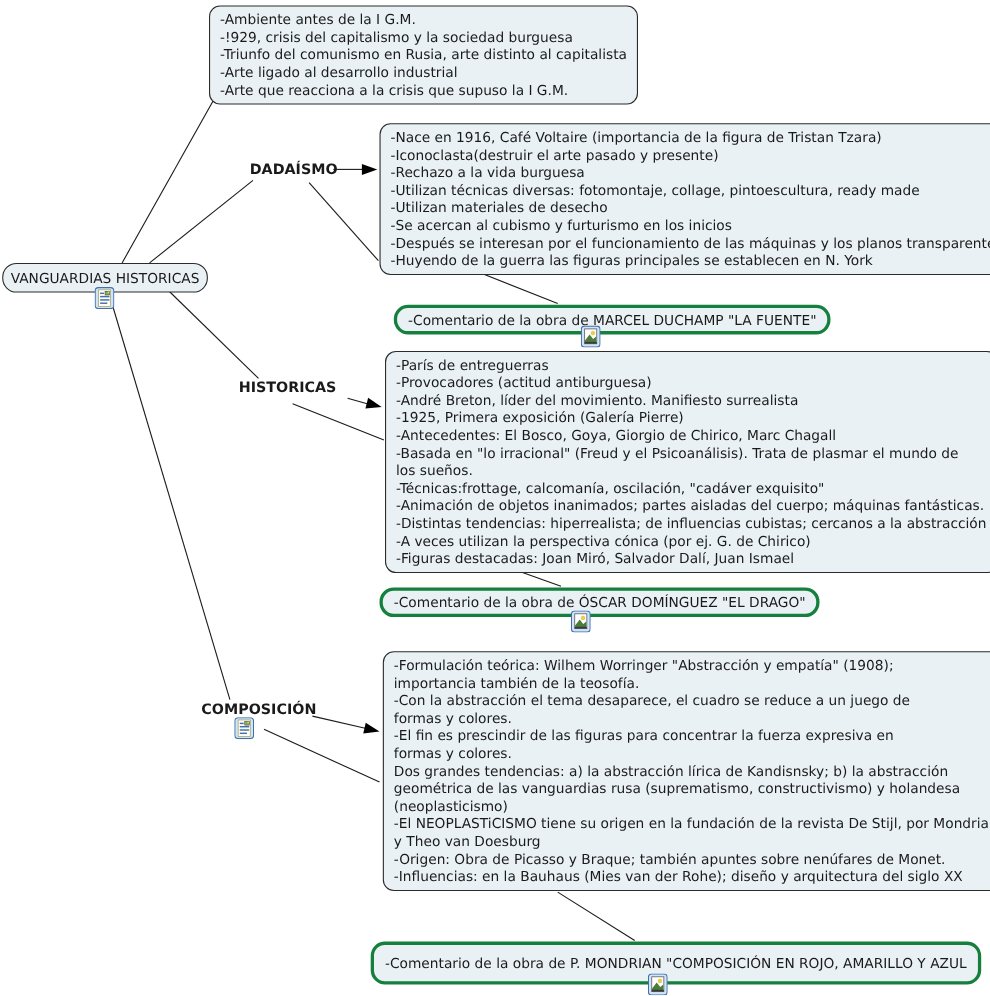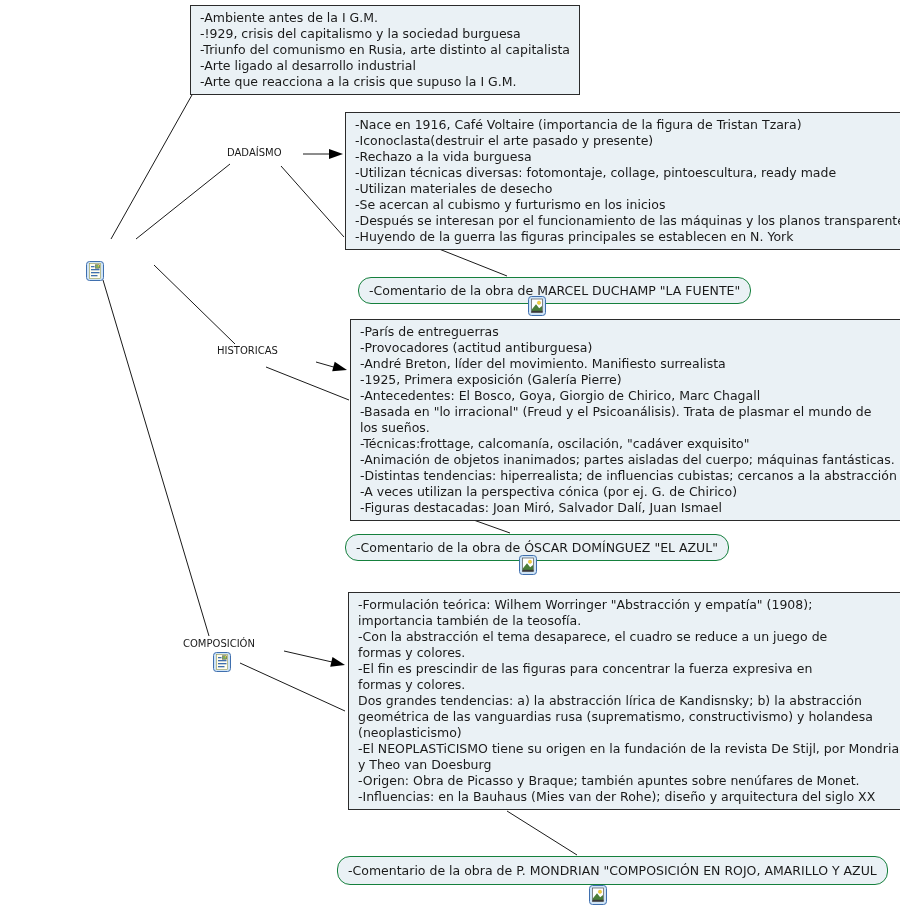"-Ambiente antes de la I" .box { border-radius: 0 -> 10px }
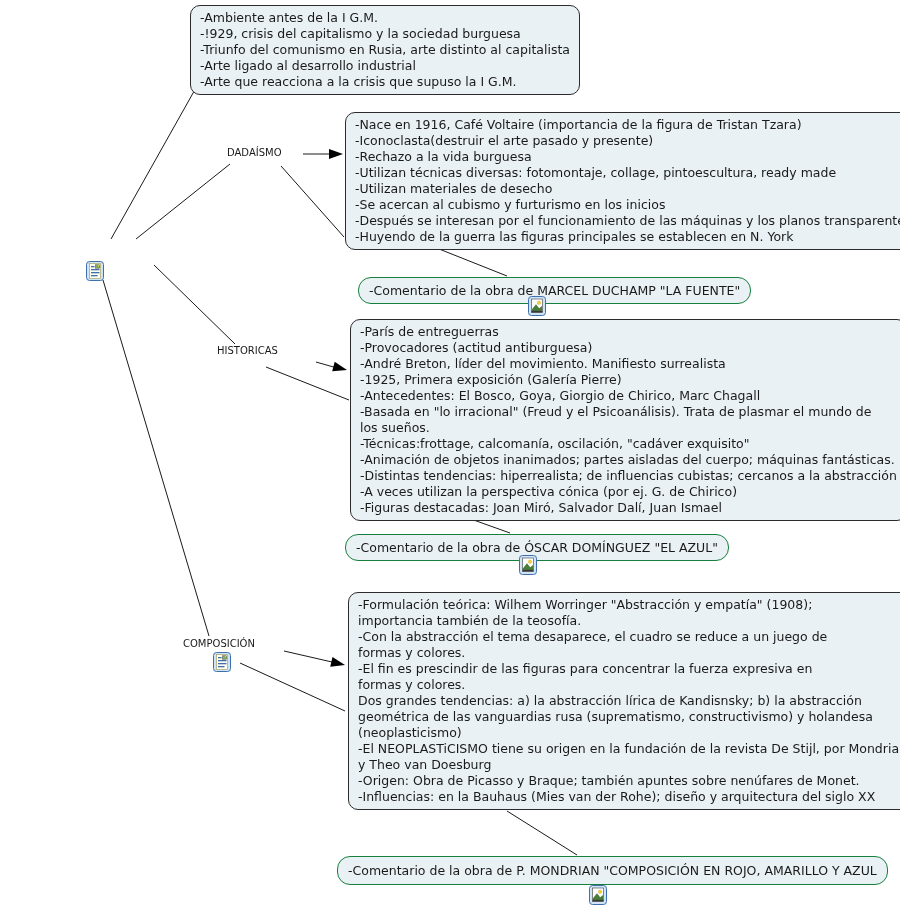"DADAÍSMO" .label { font-size: 10px -> 13px; font-weight: none -> bold }
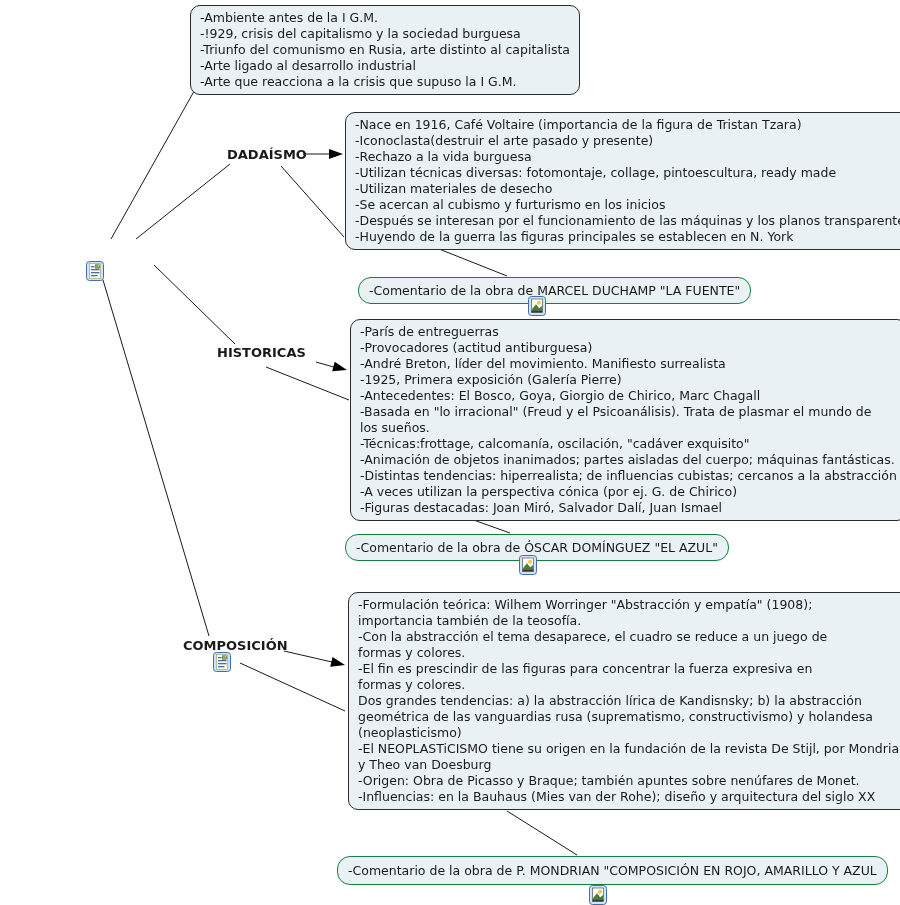"VANGUARDIAS HISTORICAS" div.rootnode { html: none -> <div> <span>VANGUARDIAS HISTORICAS</span> </div> }
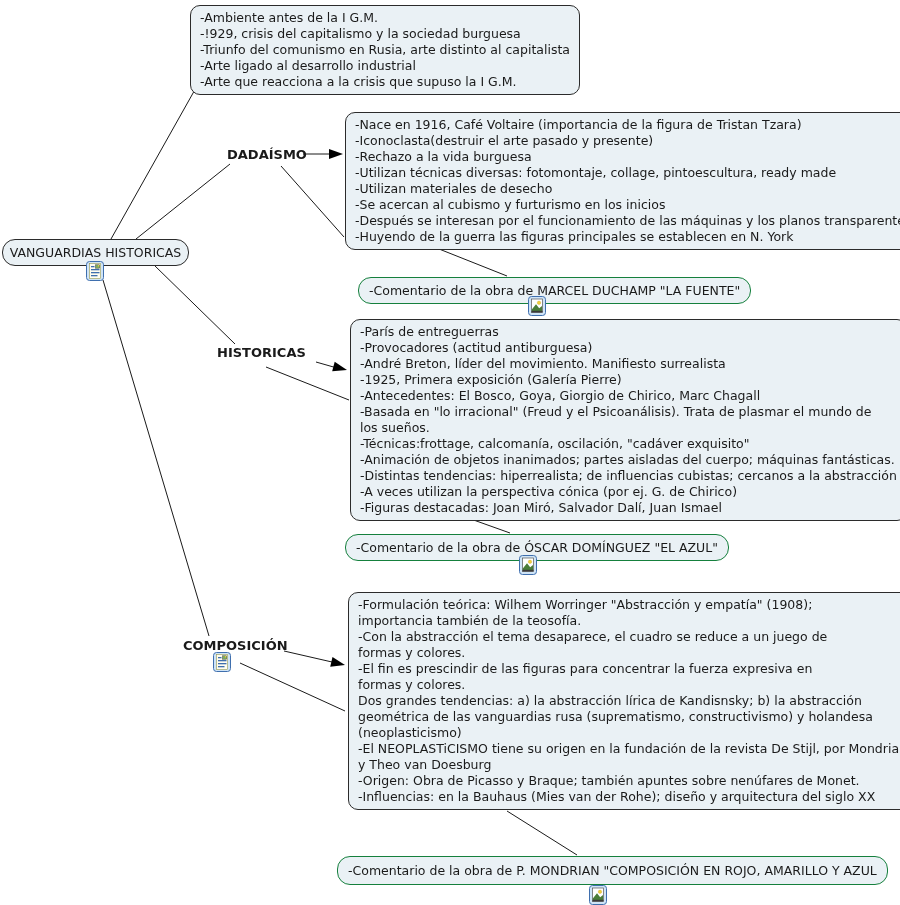"-Comentario de la obra de" .bubble { border: 1px solid #15803d -> 3px solid #15803d }
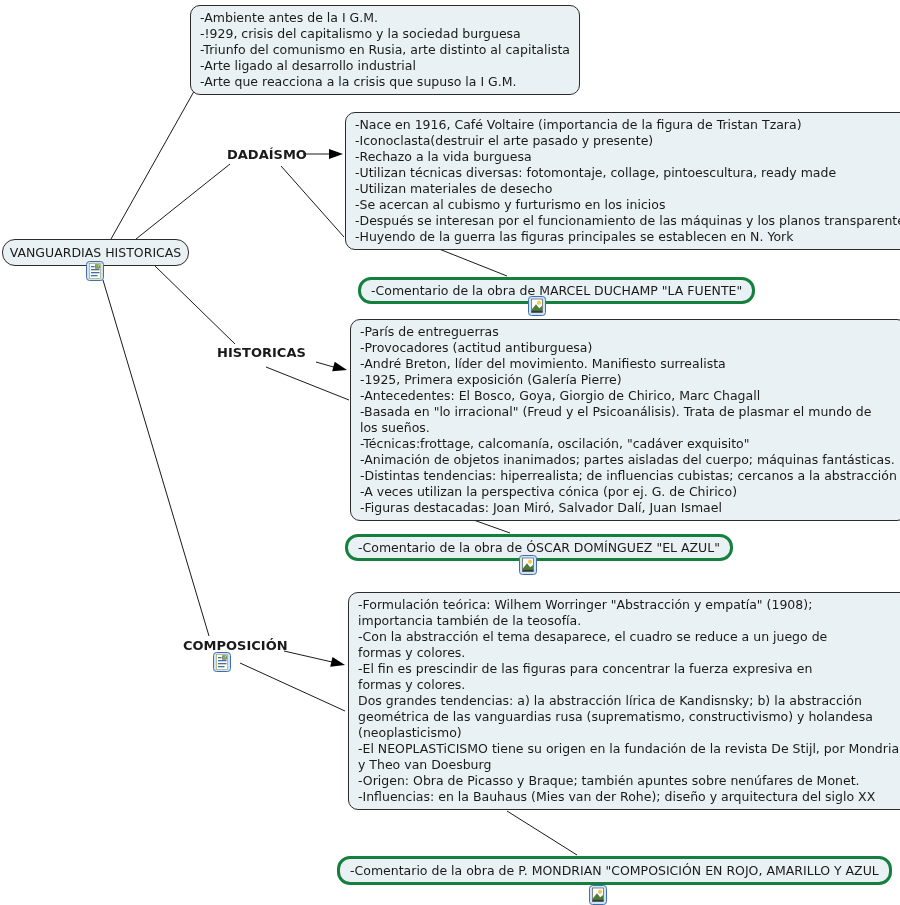"-Comentario de la obra de ÓSCAR" div.bubble { text: AZUL -> DRAGO }
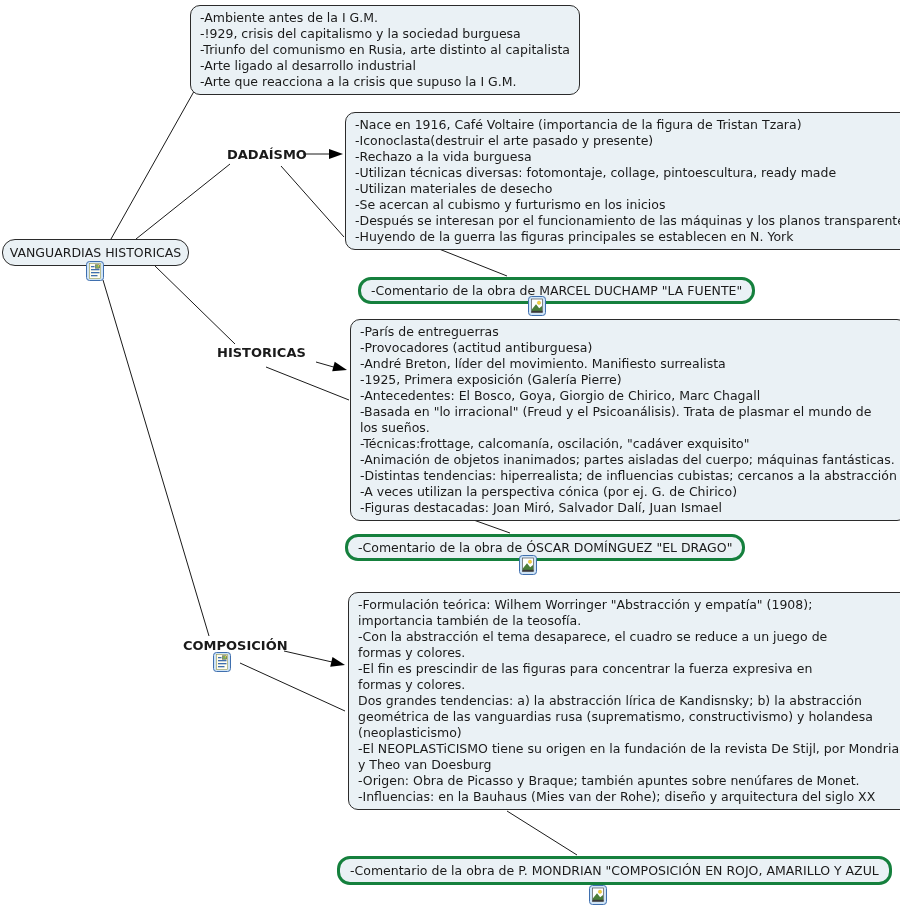"-Comentario de la obra de P." div.bubble { height: 29px -> 39px }
